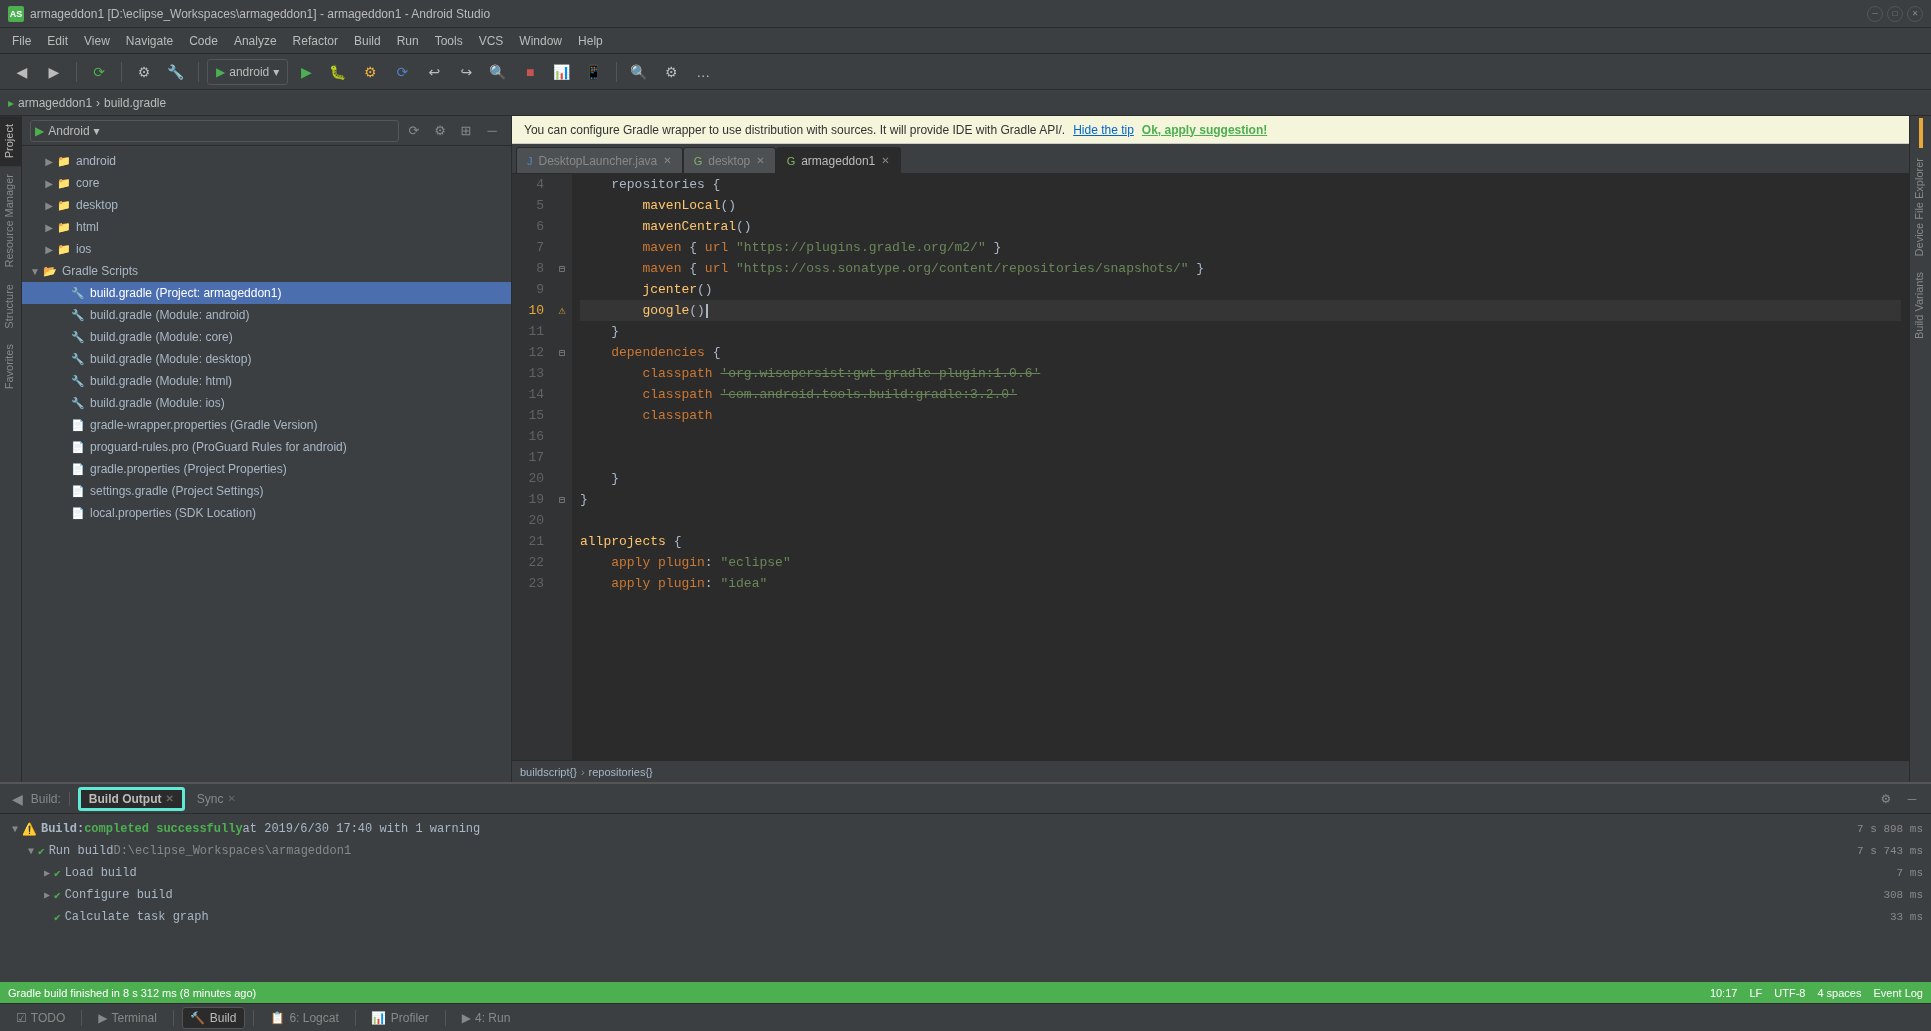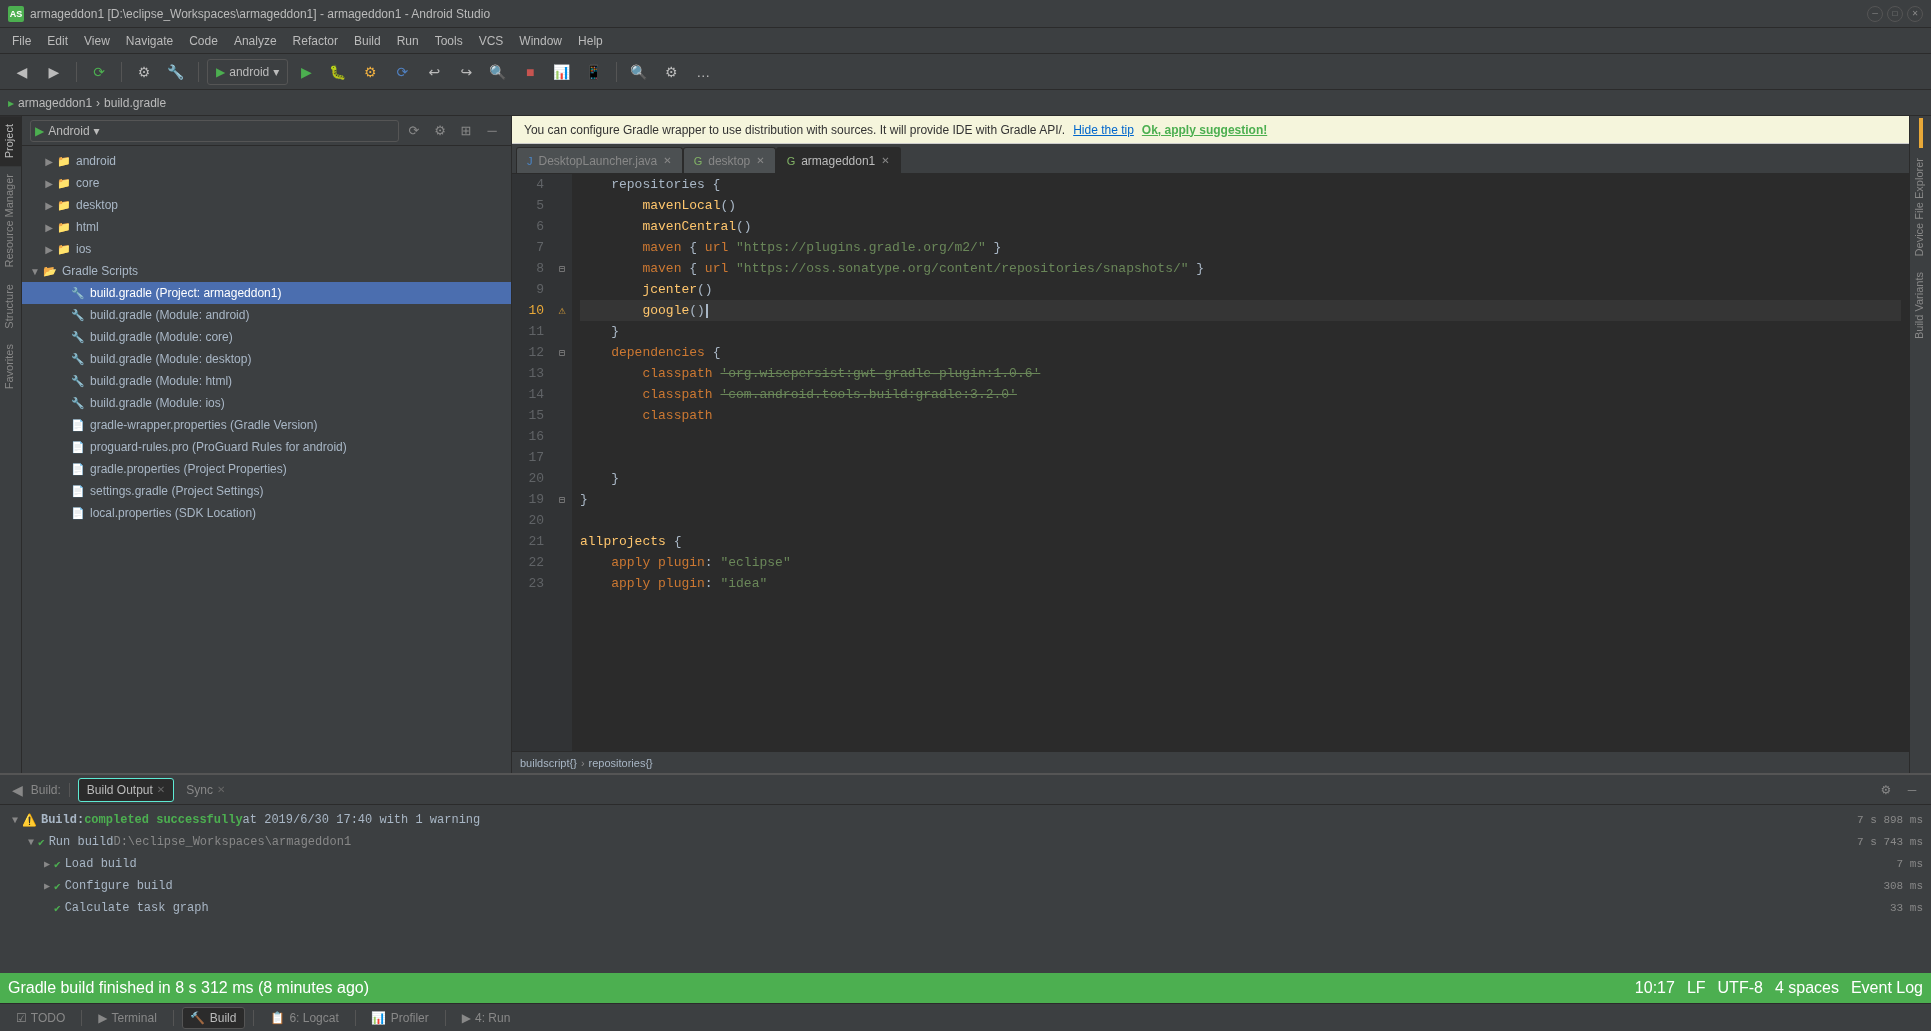"Build Output" .bottom-tab.active { border: 1px solid #5eead4 -> 3px solid #5eead4; font-weight: none -> bold }
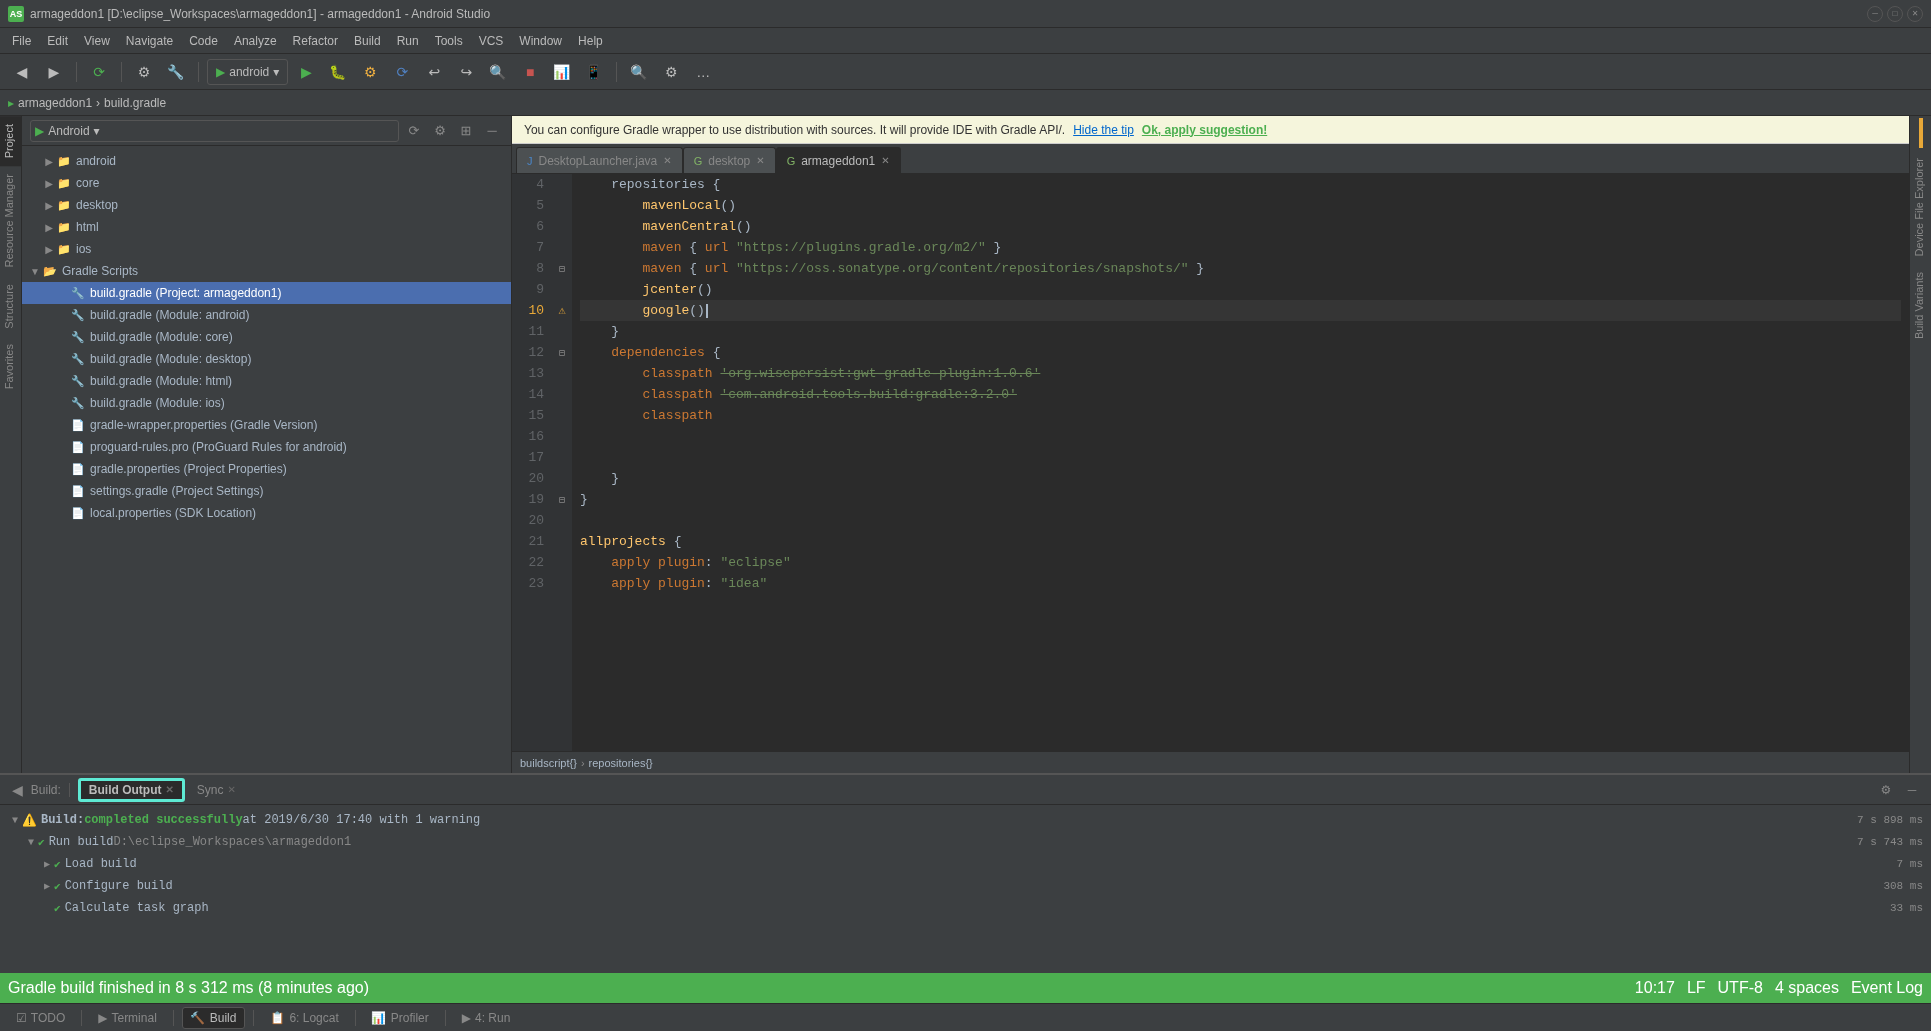"Gradle build finished in 8" .status-bar { font-size: 16px -> 11px; height: 30px -> 21px }
